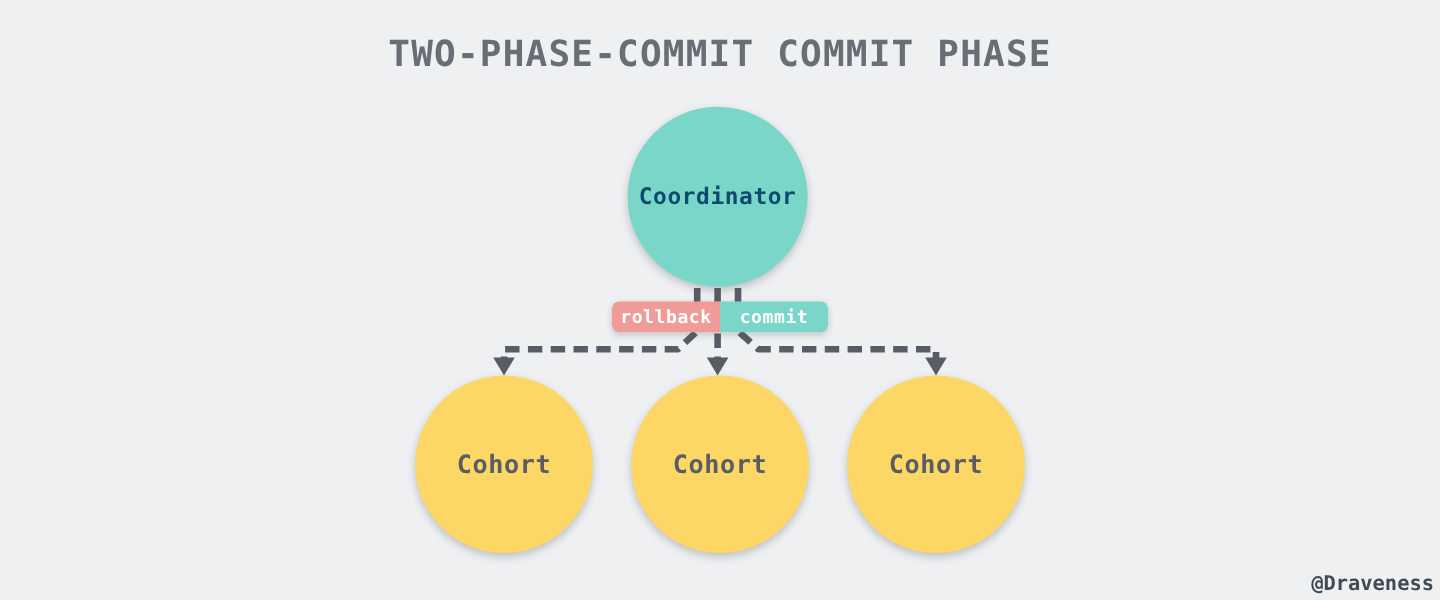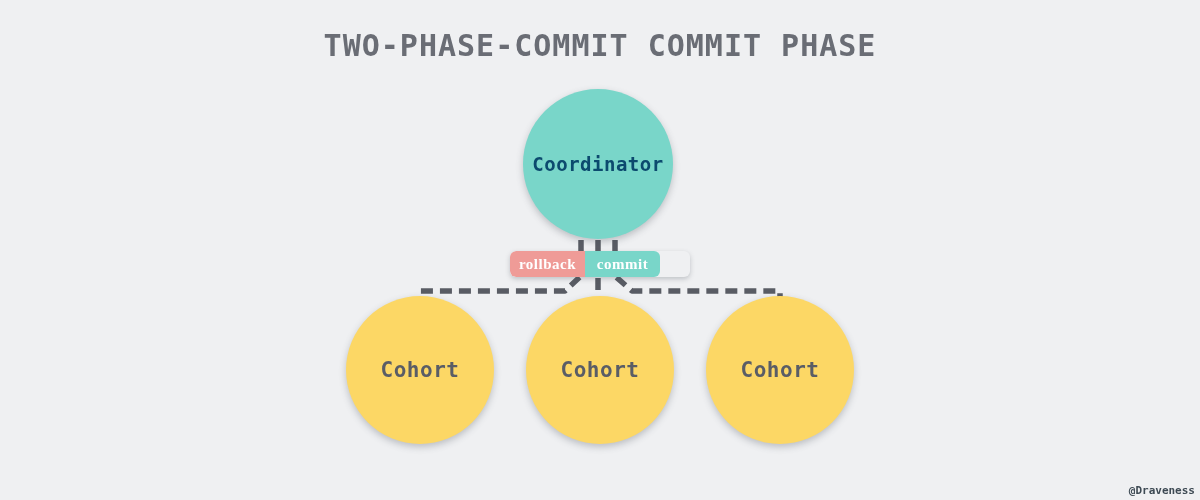"rollback" .lbl { font-family: Liberation Serif, serif -> none; width: 75px -> 90px }
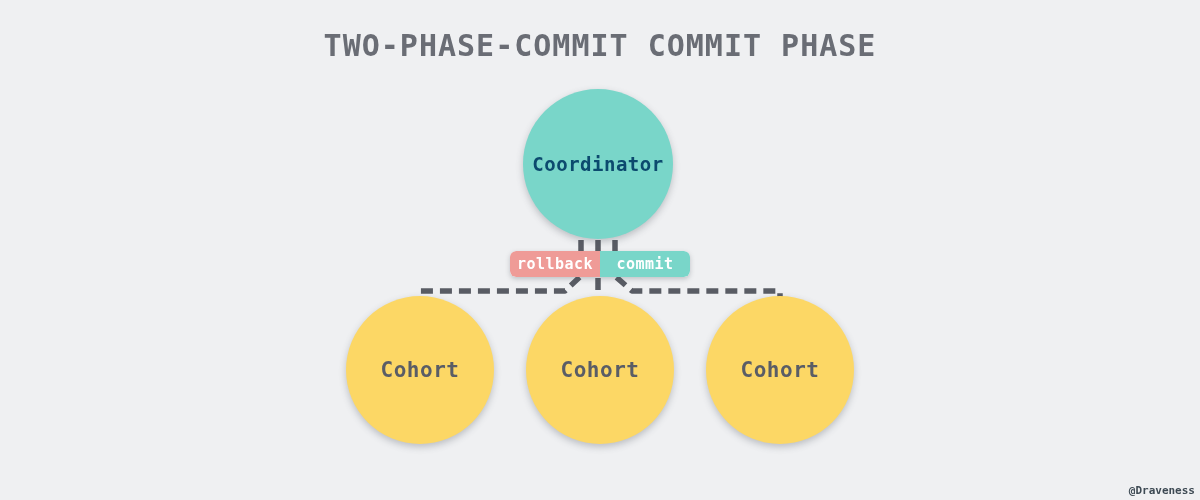"Cohort" .cohort { top: 296px -> 313px }
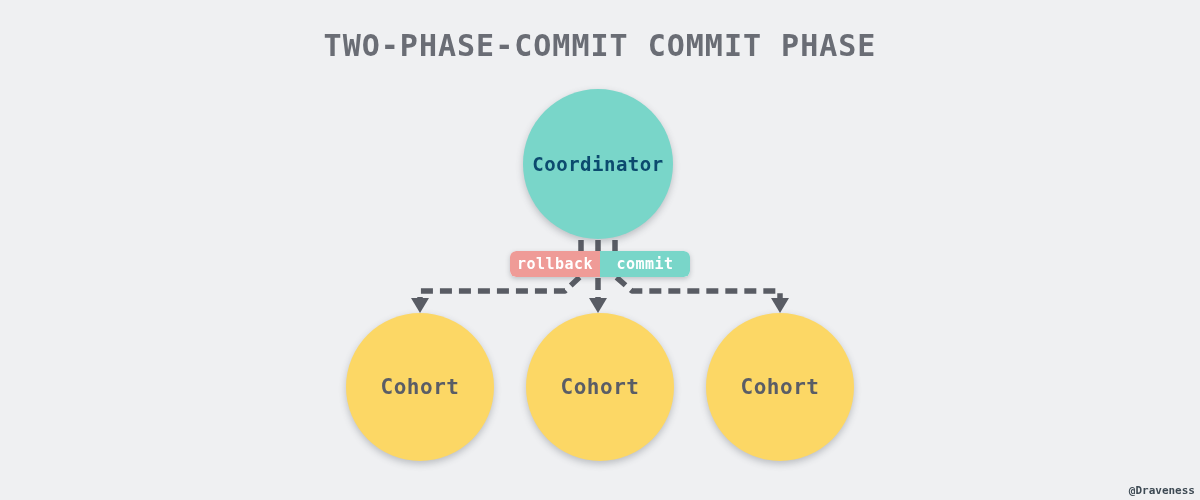"@Draveness" .watermark { font-size: 11px -> 17px }
